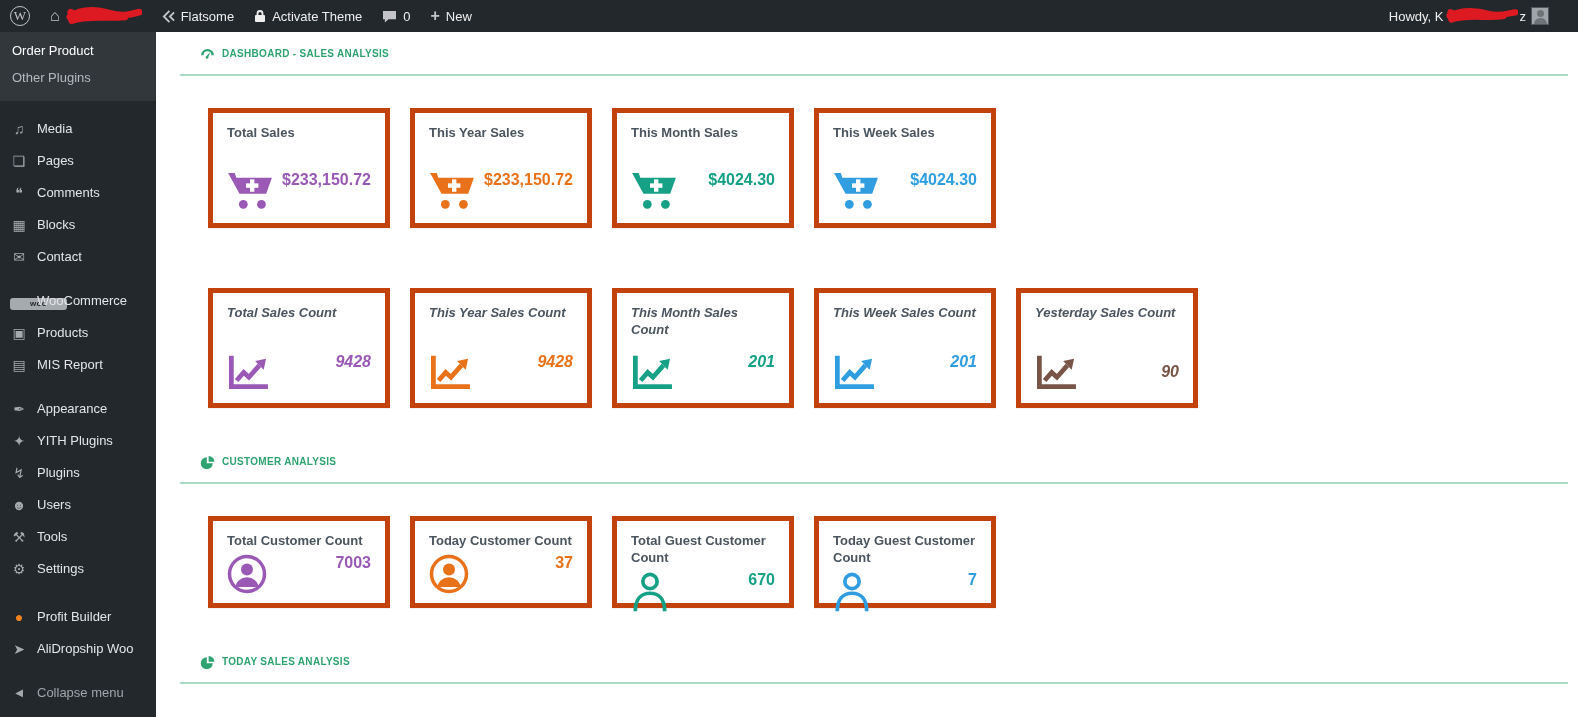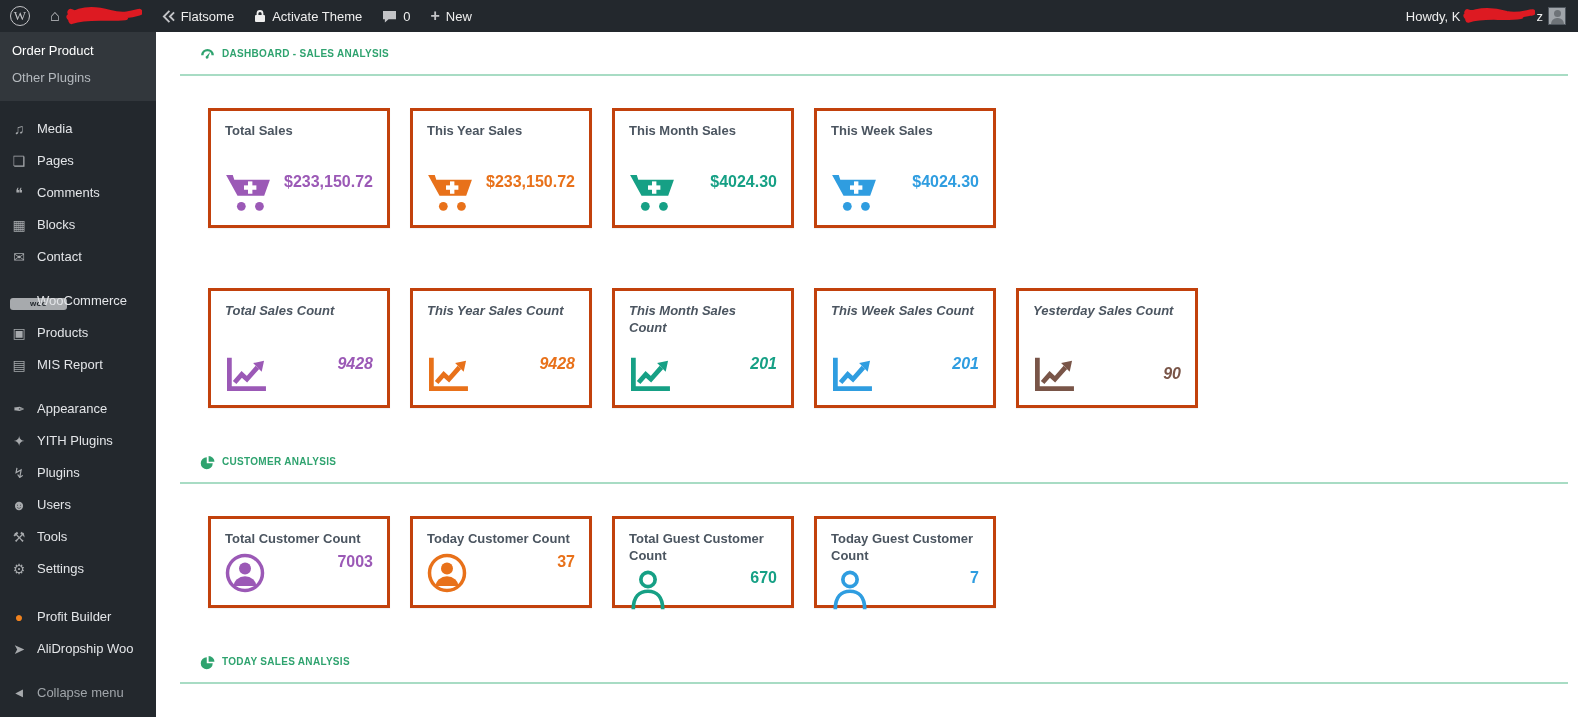"Howdy, K" .ab-right { padding-right: 12px -> 29px }
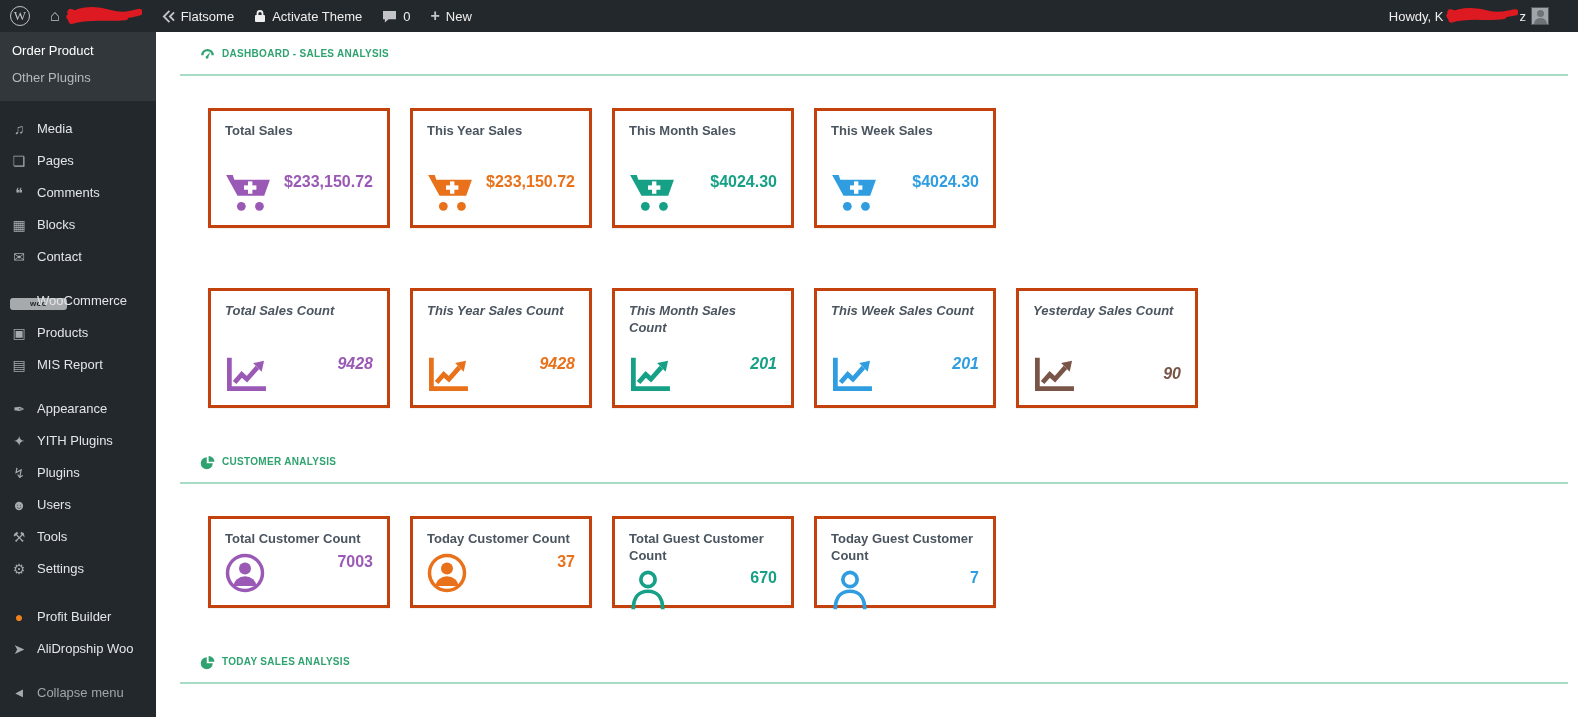"Total Sales" .card { border: 3px solid #c2410c -> 5px solid #c2410c }
